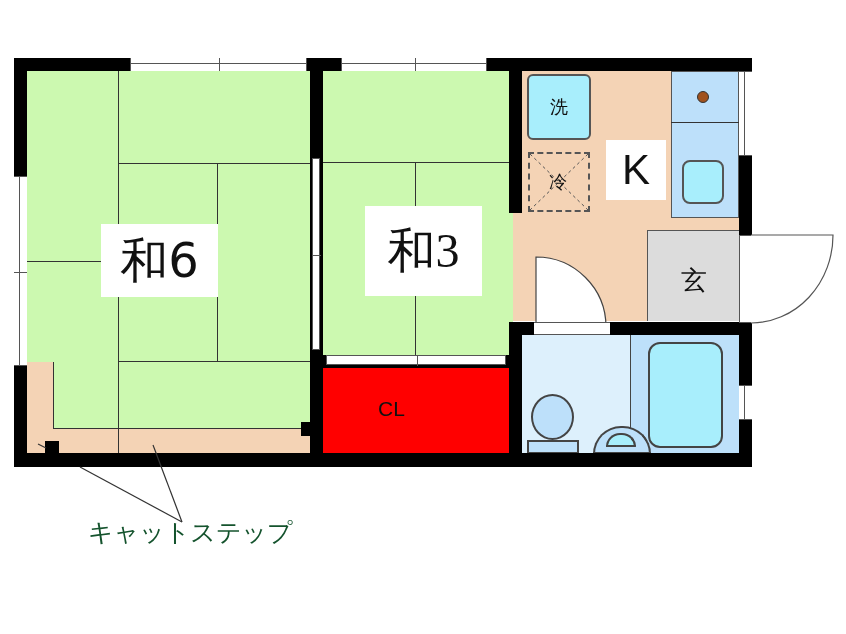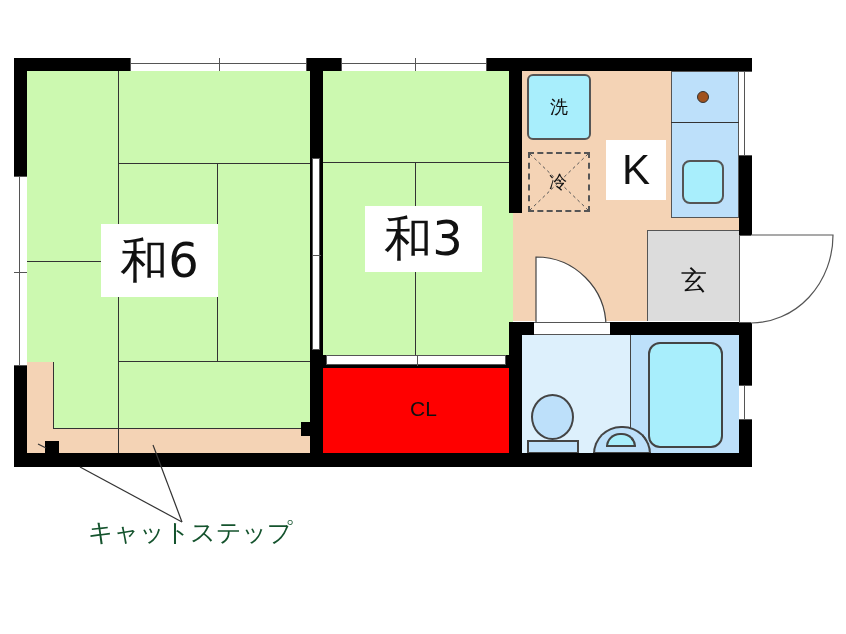"和3" div.label-box { font-family: none -> Liberation Serif, serif; height: 66px -> 90px }
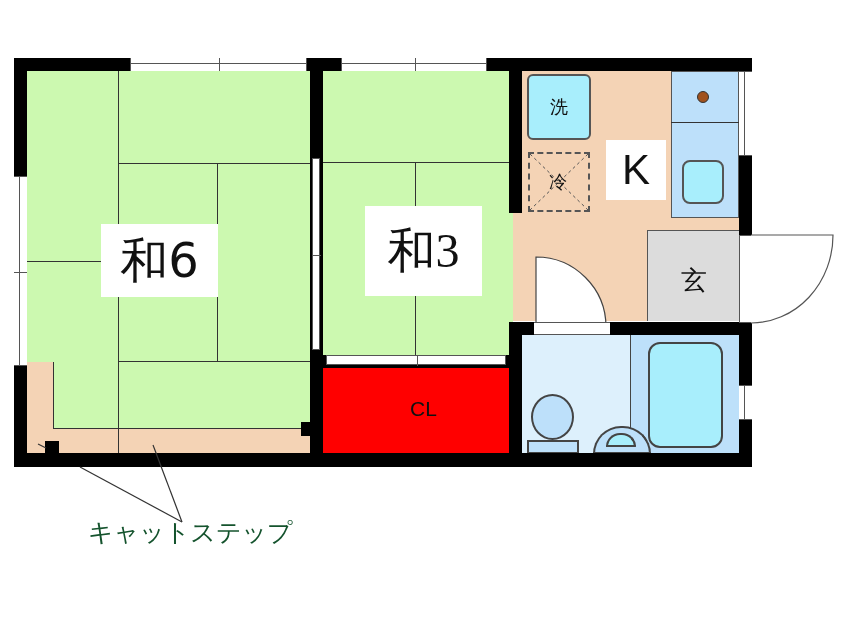"CL" div.txt { margin-left: 32px -> none }
